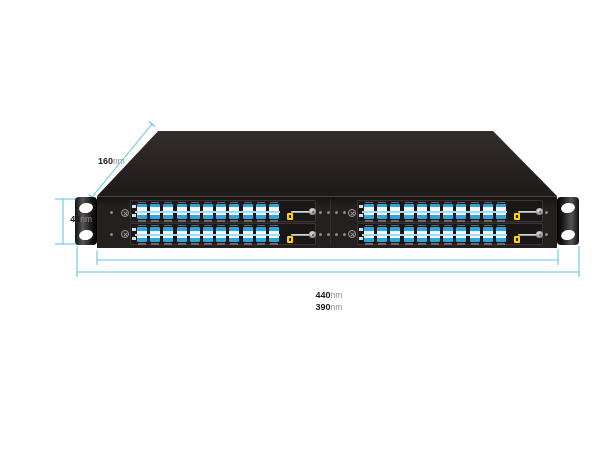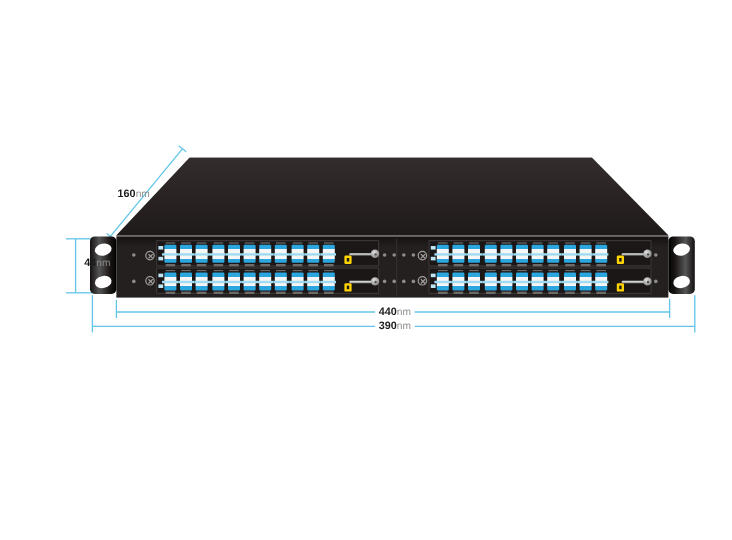"440nm" .on-line { margin-top: none -> 35px }
